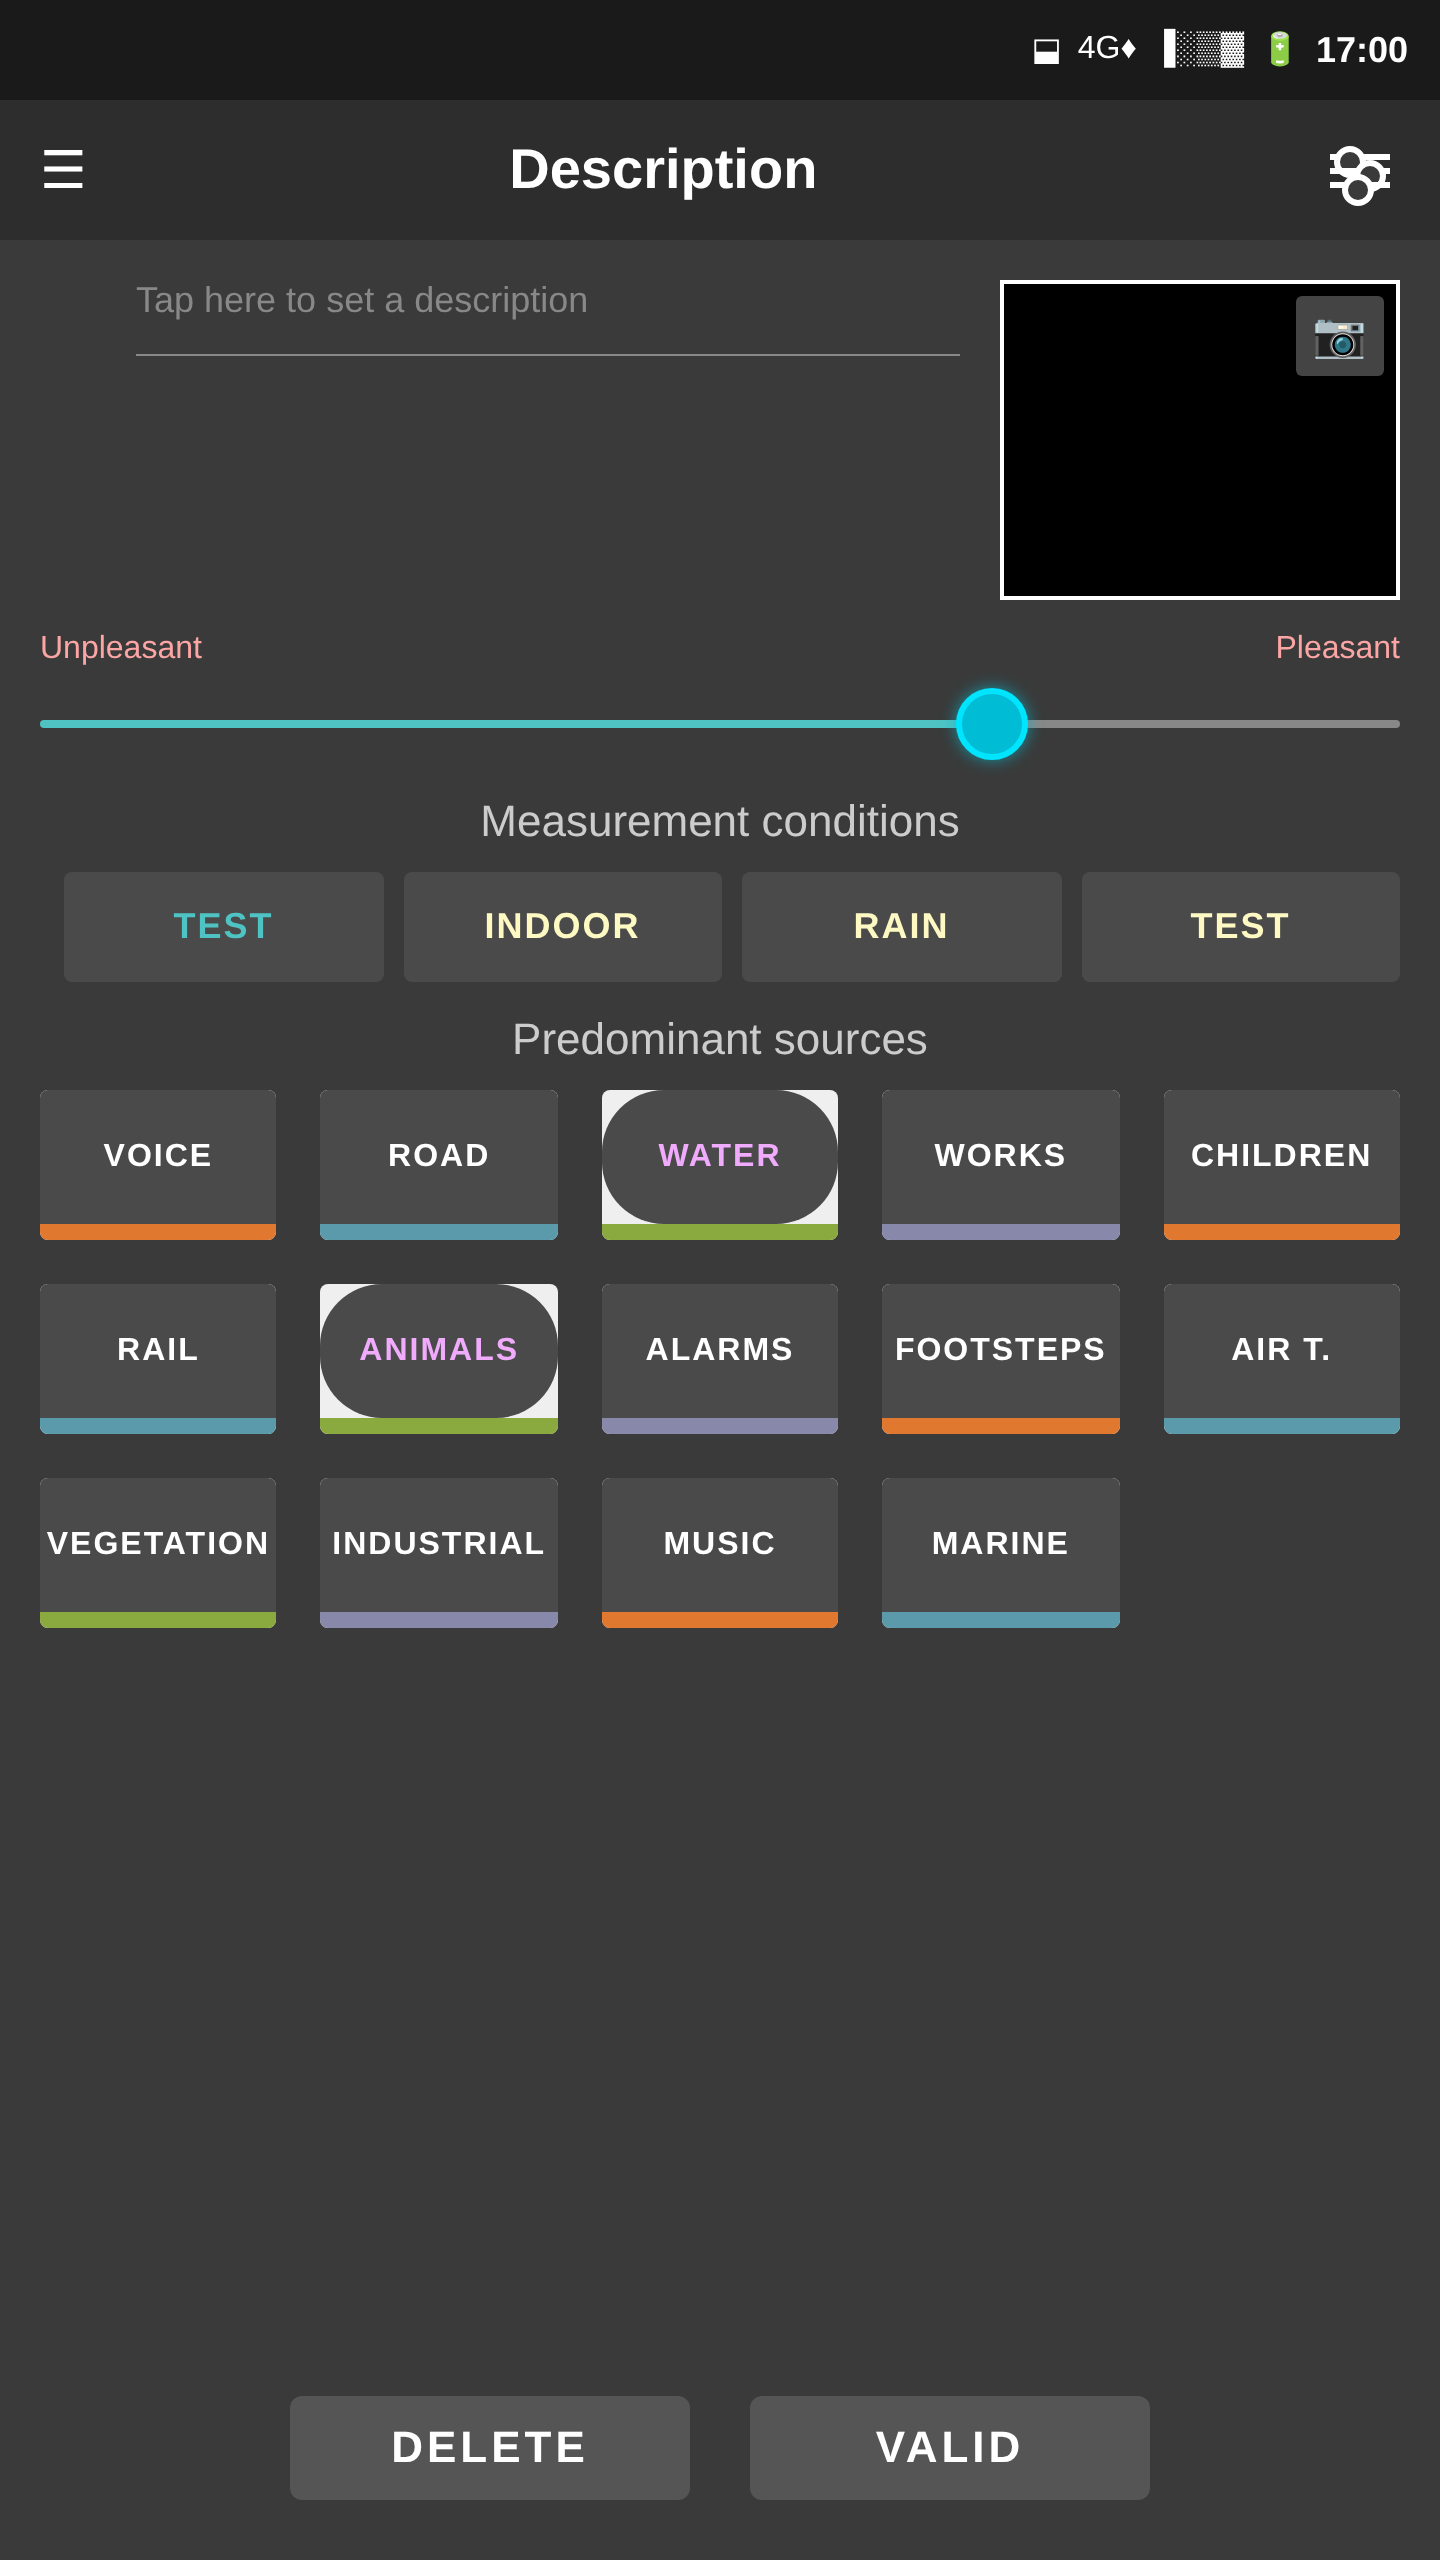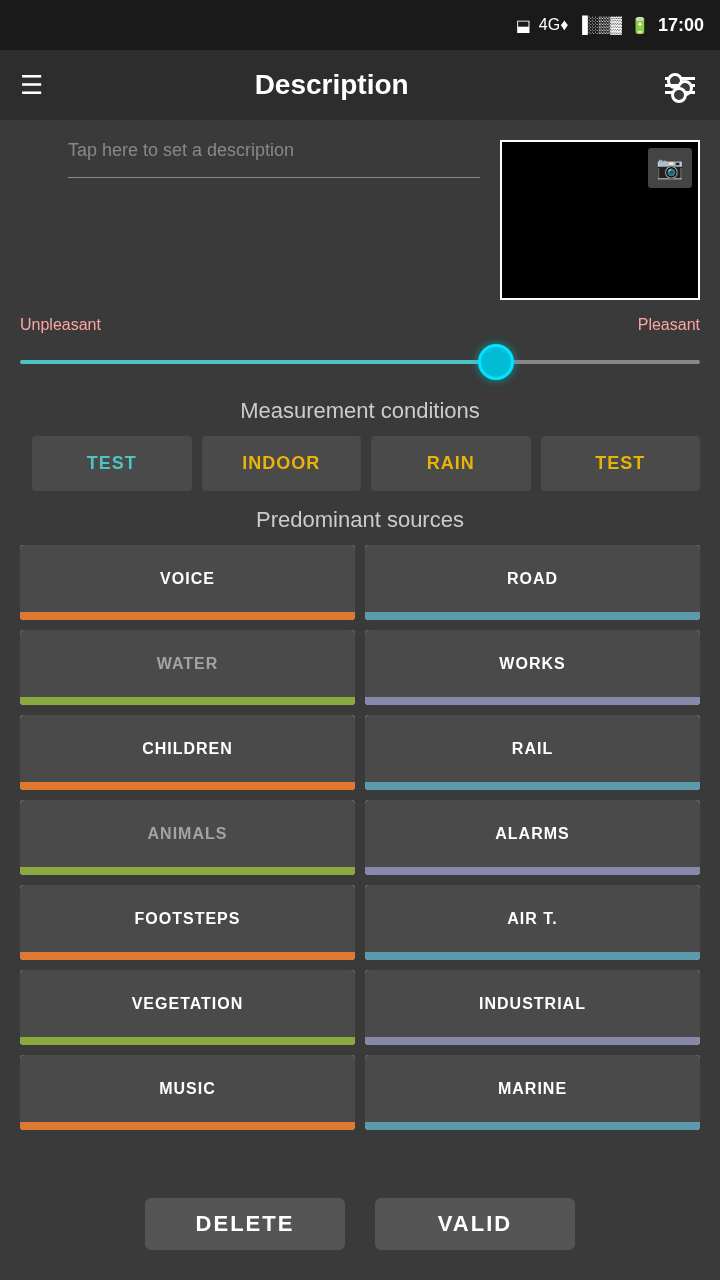"INDOOR" .condition-btn { color: #eab308 -> #fef9c3 }
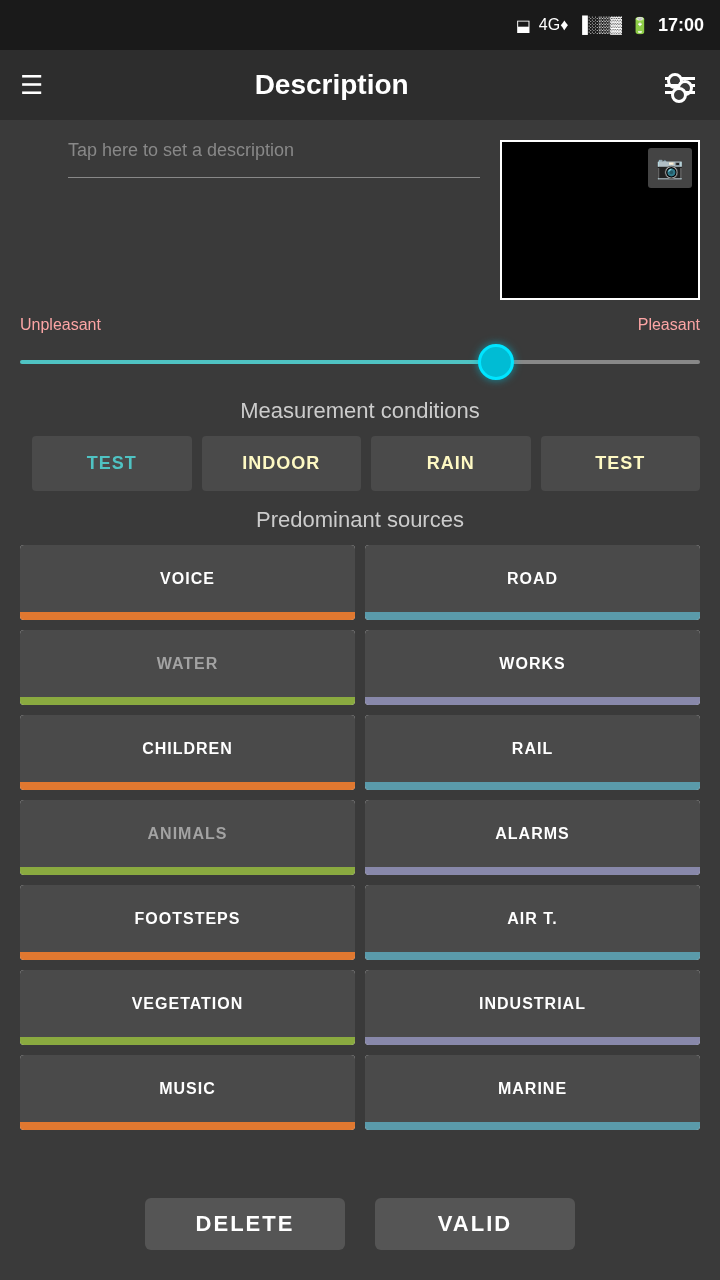"VOICE" .sources-grid { gap: 10px -> 22px; grid-template-columns: repeat(2, 1fr) -> repeat(5, 1fr) }
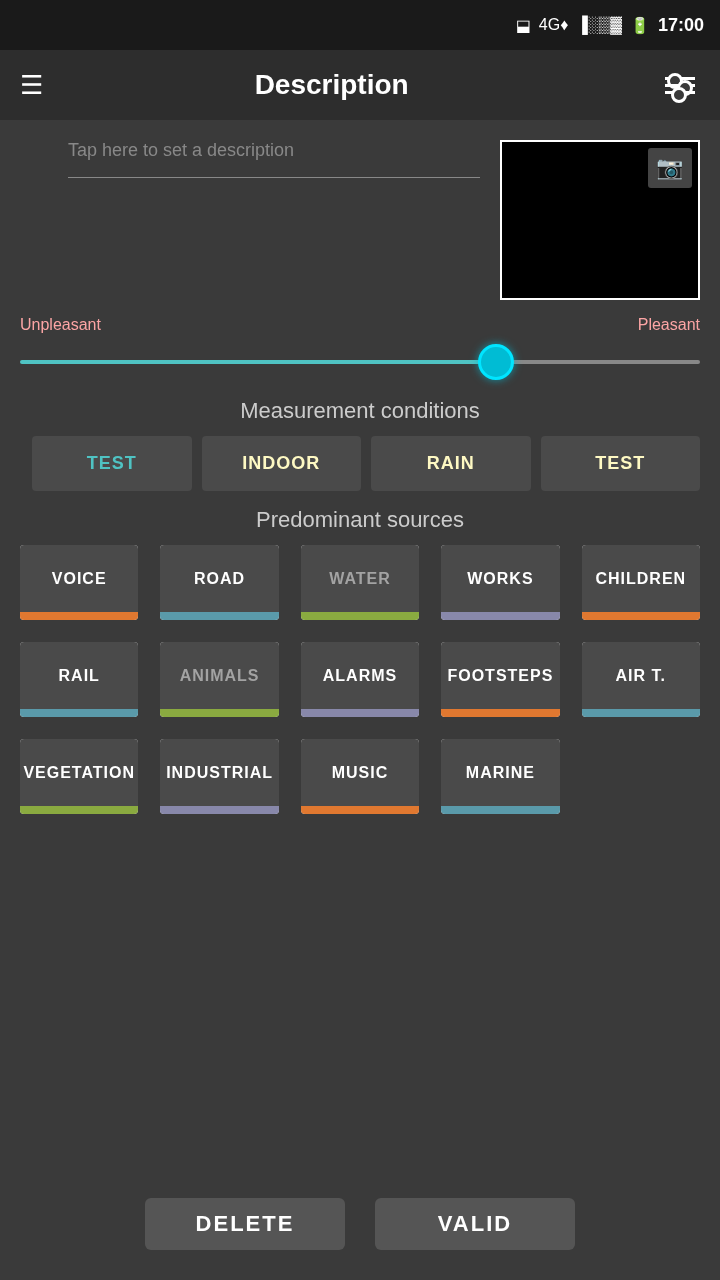"WATER" .source-btn-label.active-text { border-radius: none -> 31px; color: #a3a3a3 -> #f0abfc }
